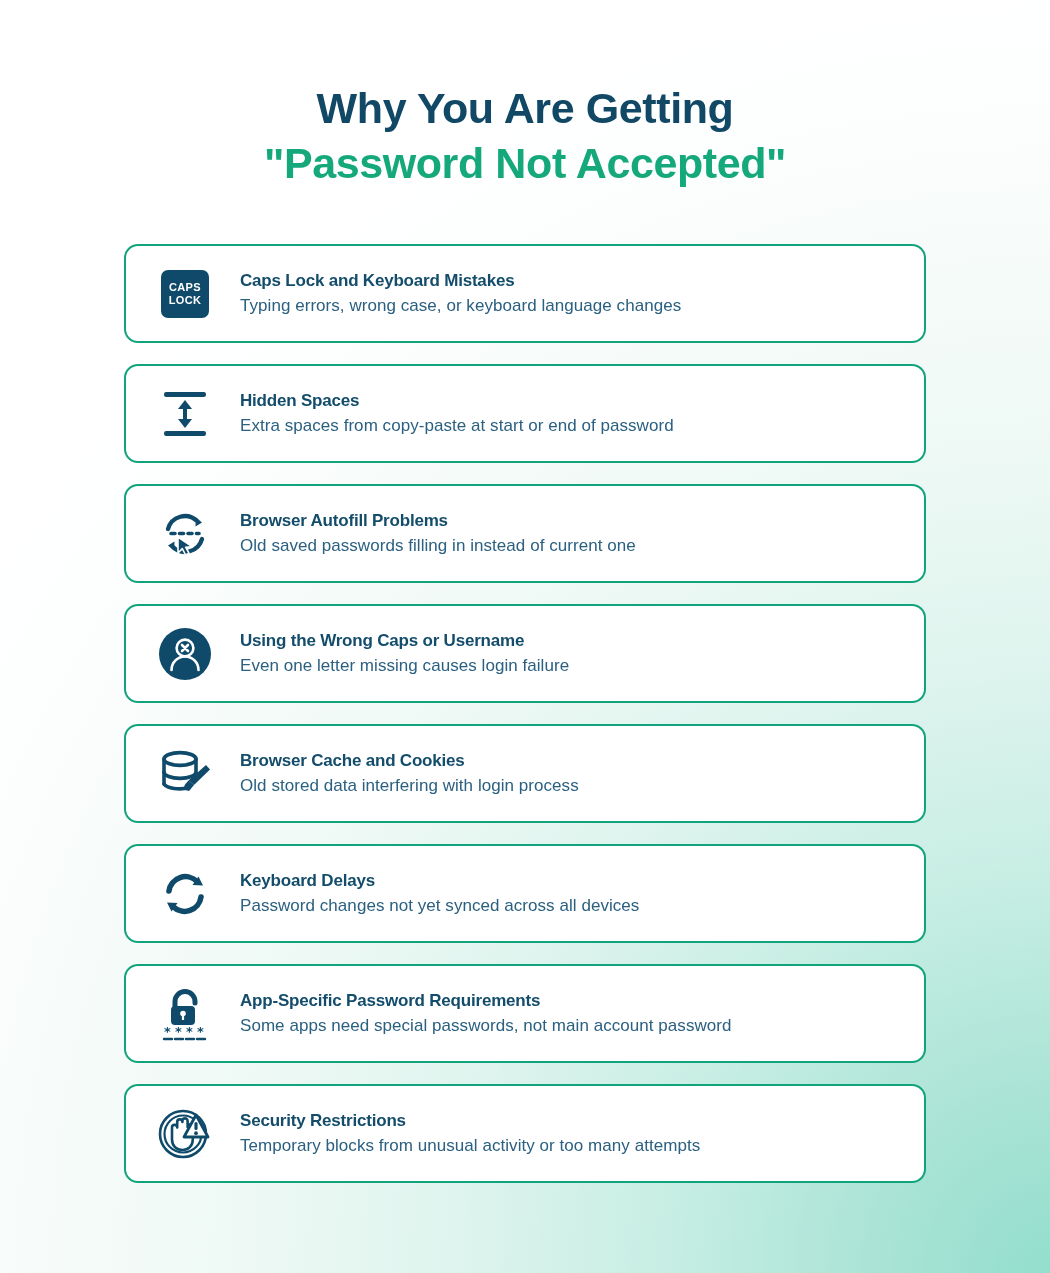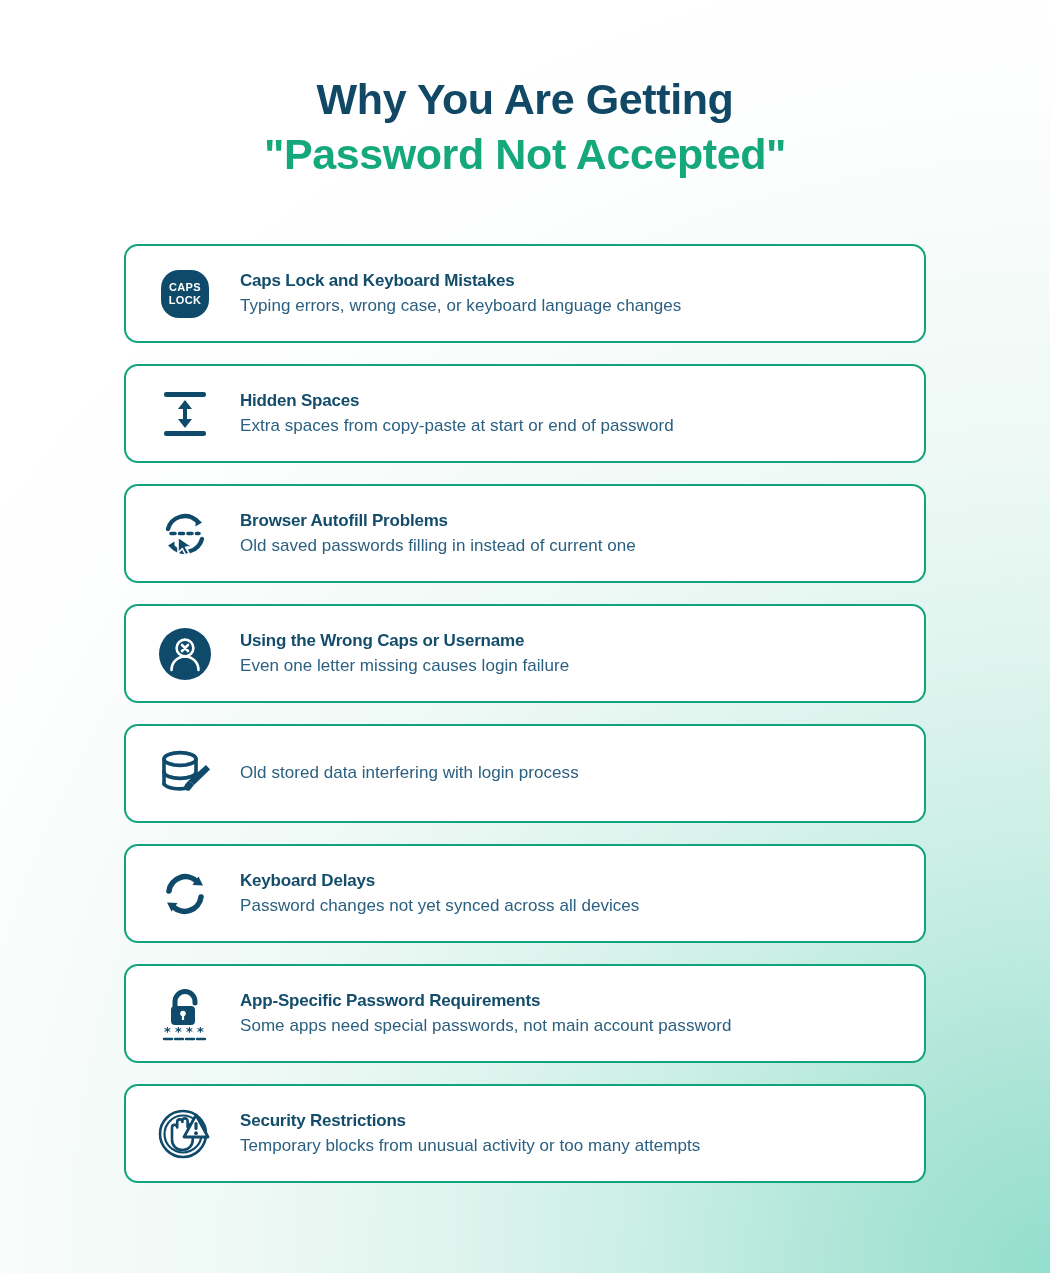"Why You Are Getting" #infographic { padding: 0 -> 9px }
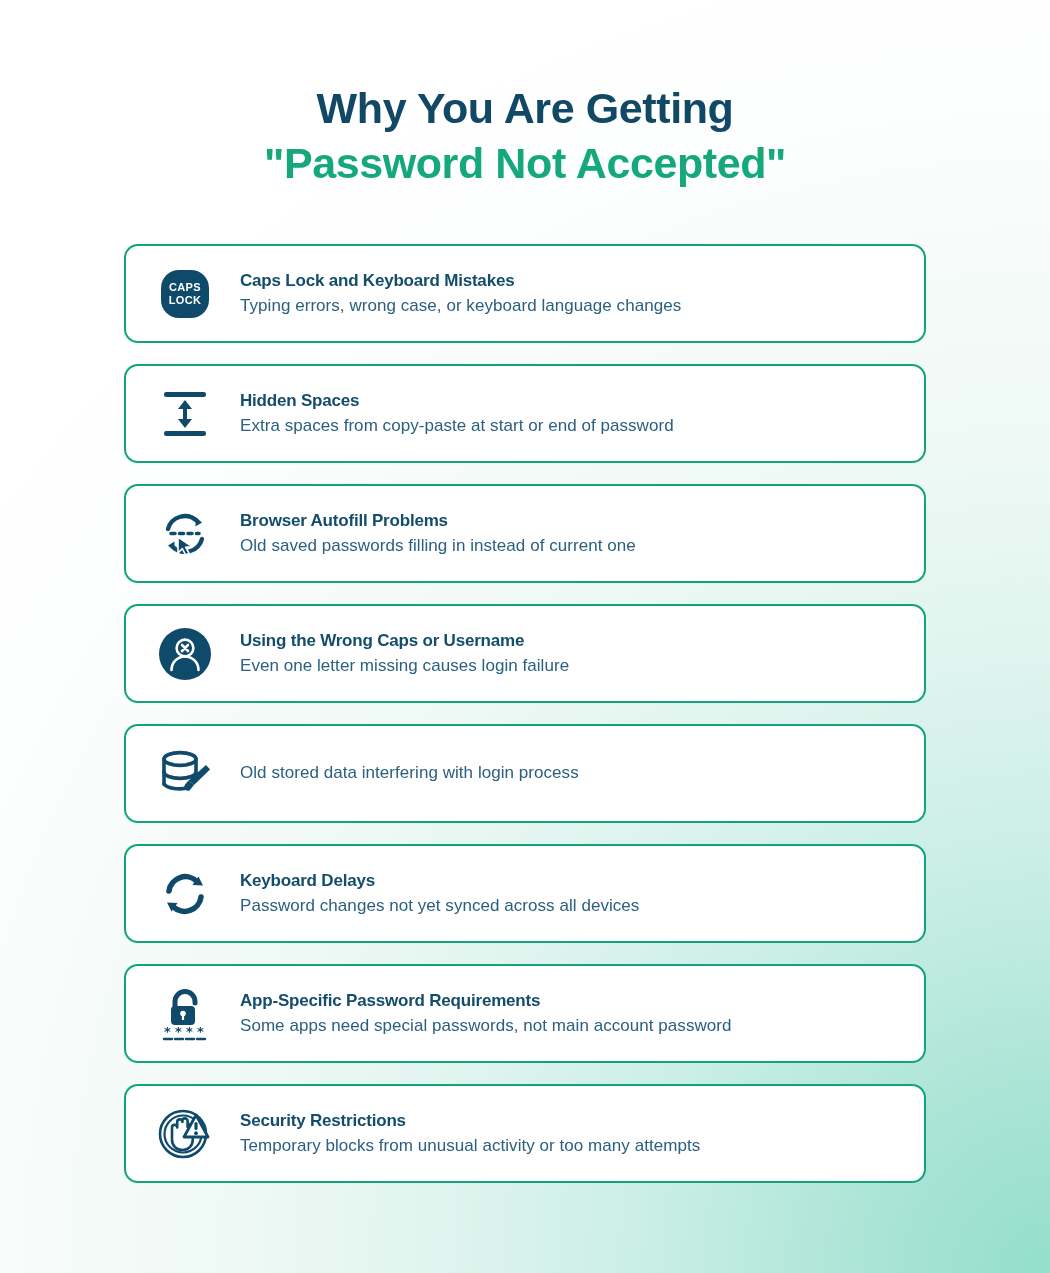"CAPS" .capslock-badge { border-radius: 18px -> 7px }
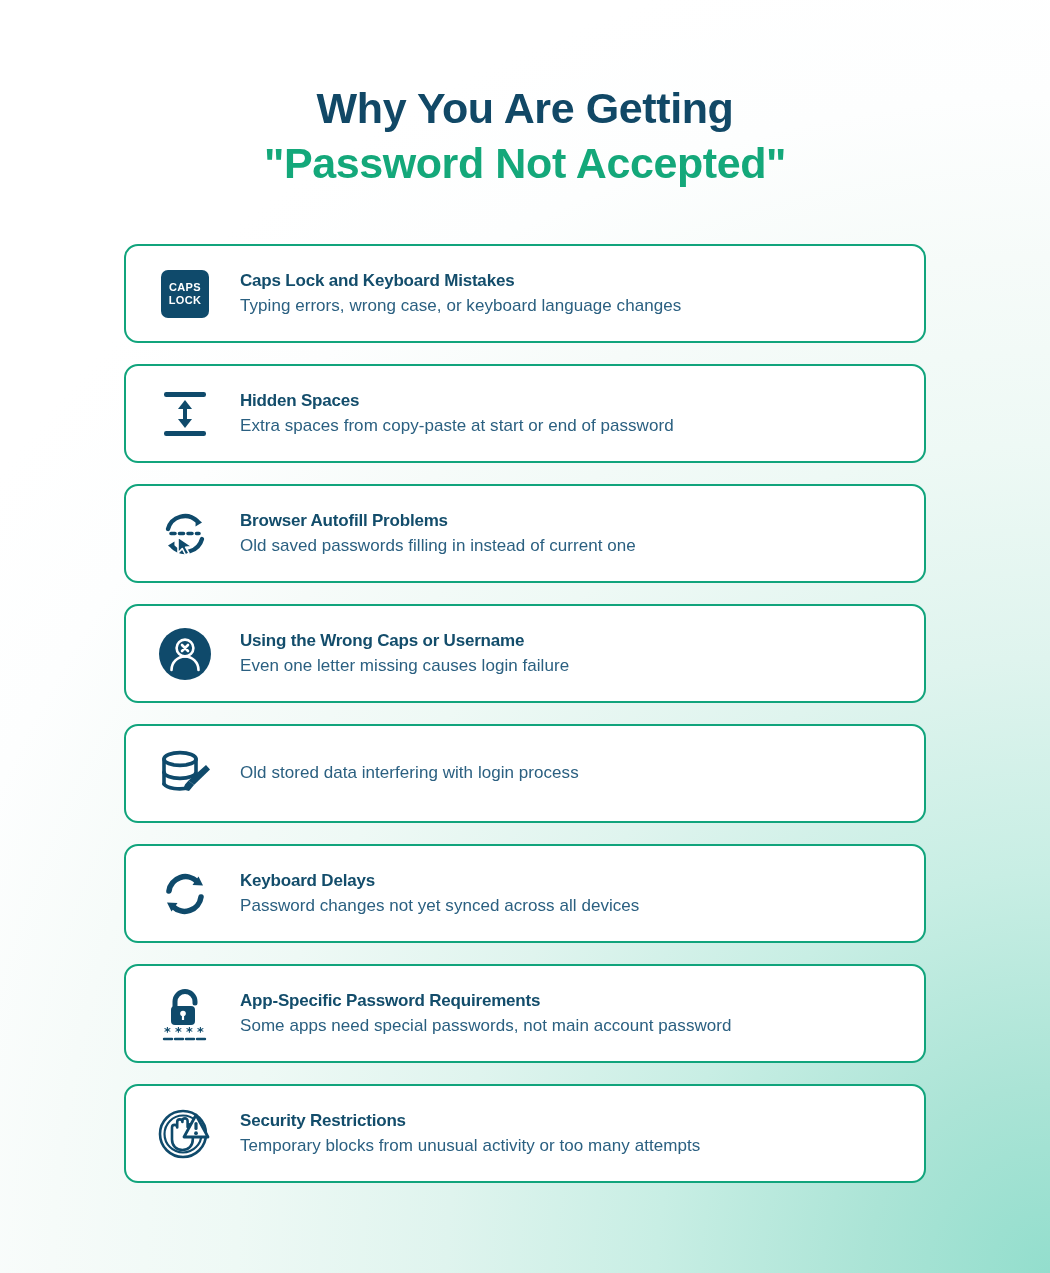"Browser Cache and Cookies" p.card-title { html: none -> <p>Browser Cache and Cookies</p> }
